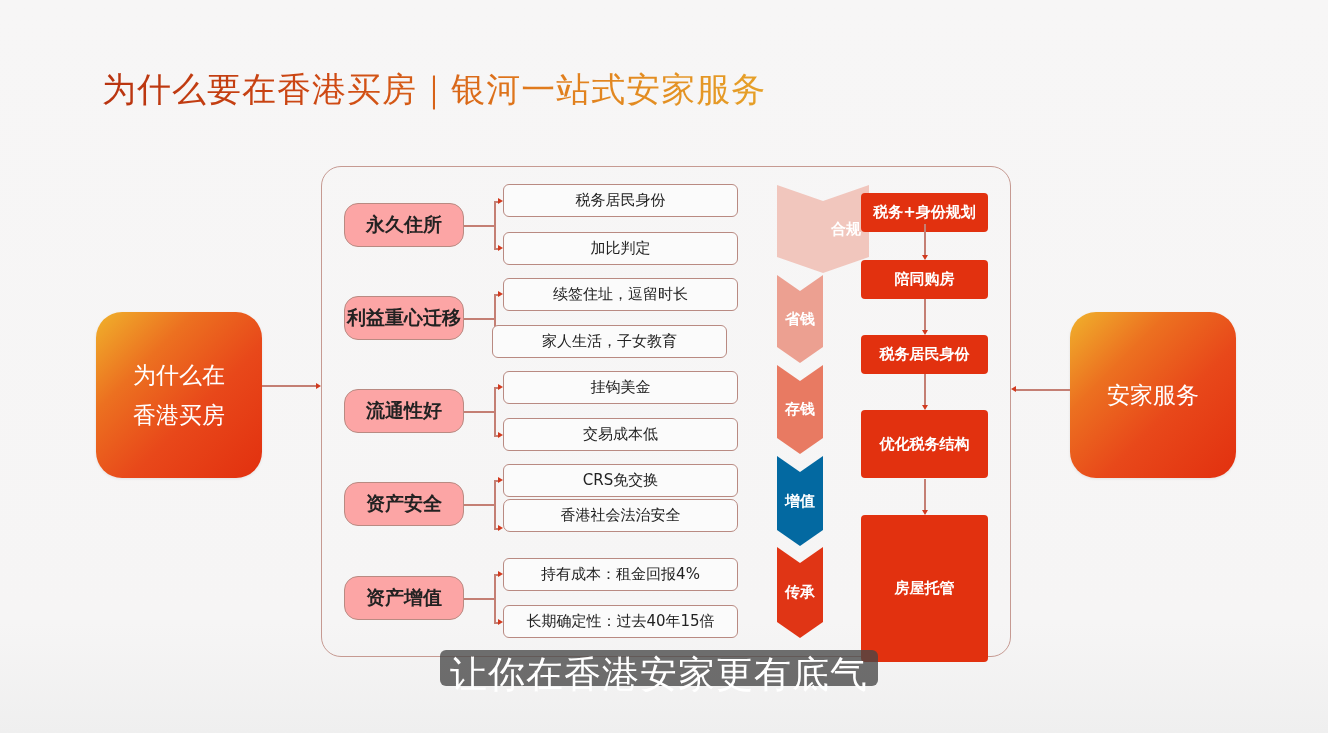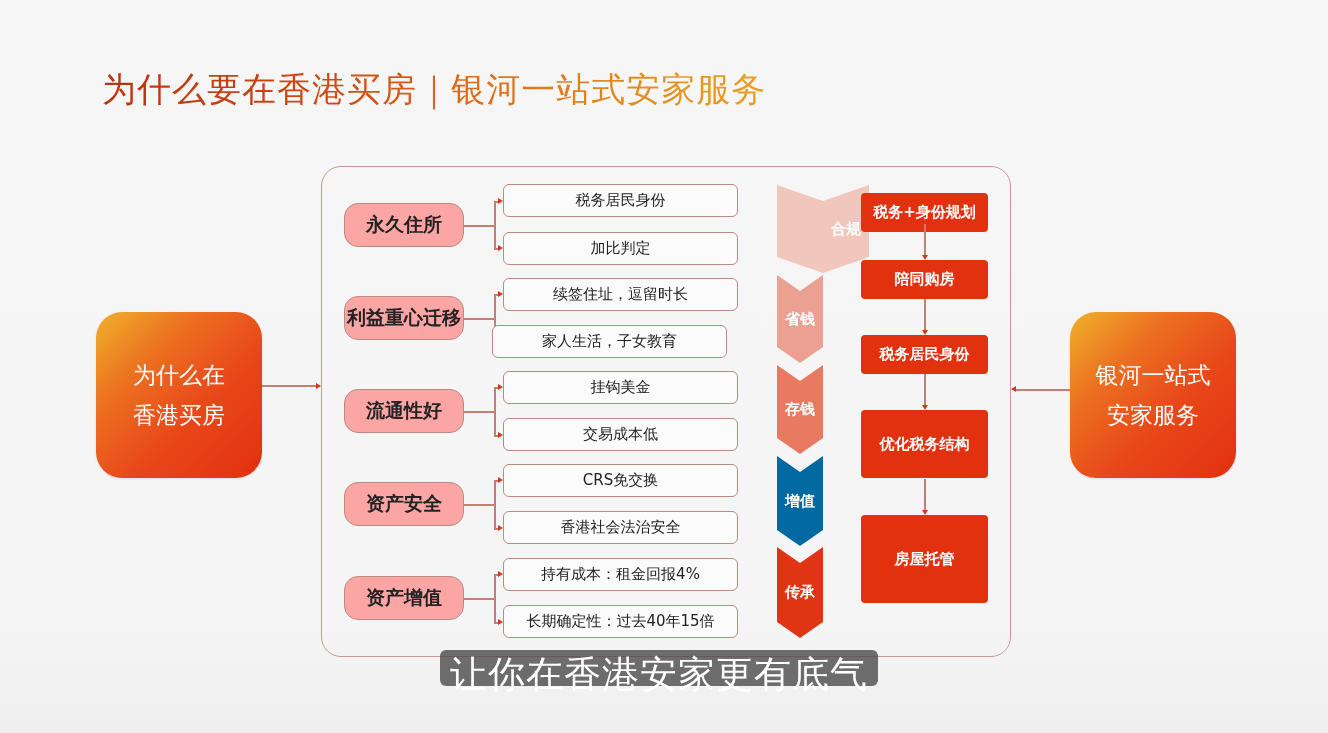"银河一站式" div { html: <div>银河一站式</div> -> none }
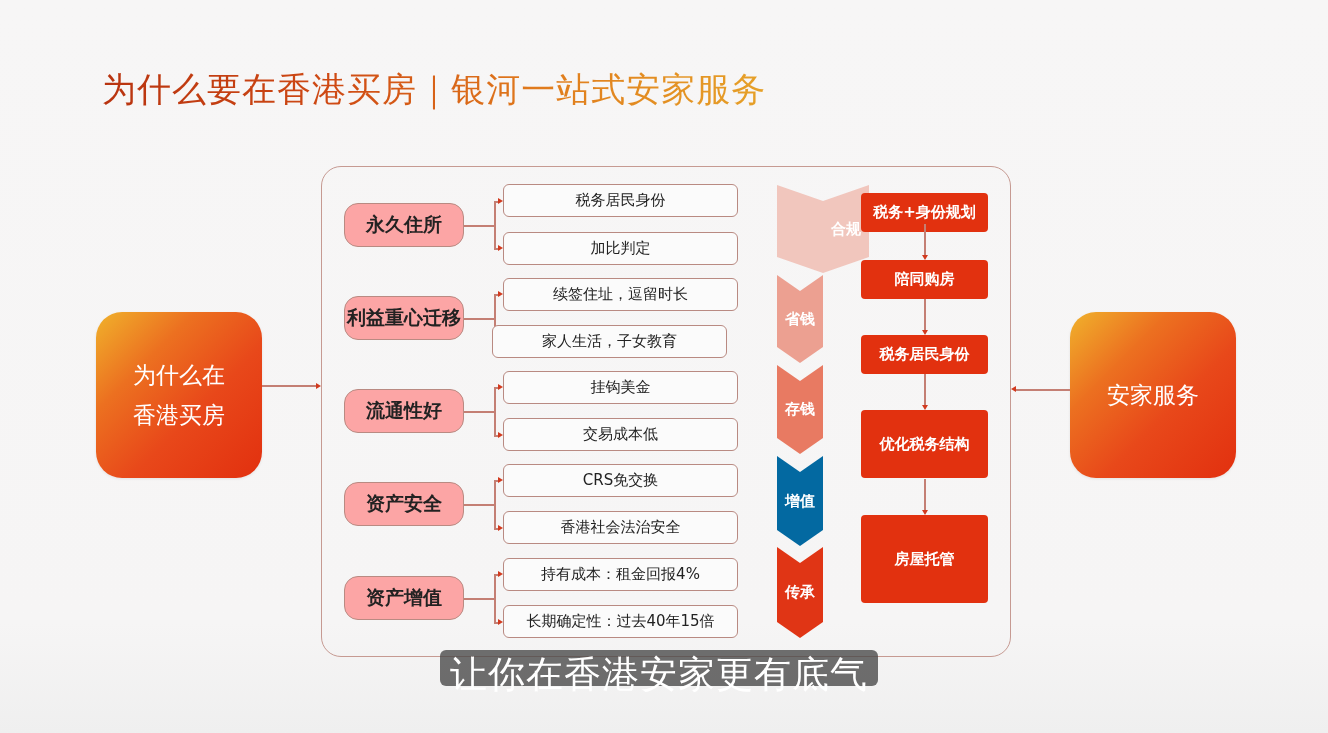"香港社会法治安全" div.abs { border-radius: none -> 7px; top: 511px -> 499px }
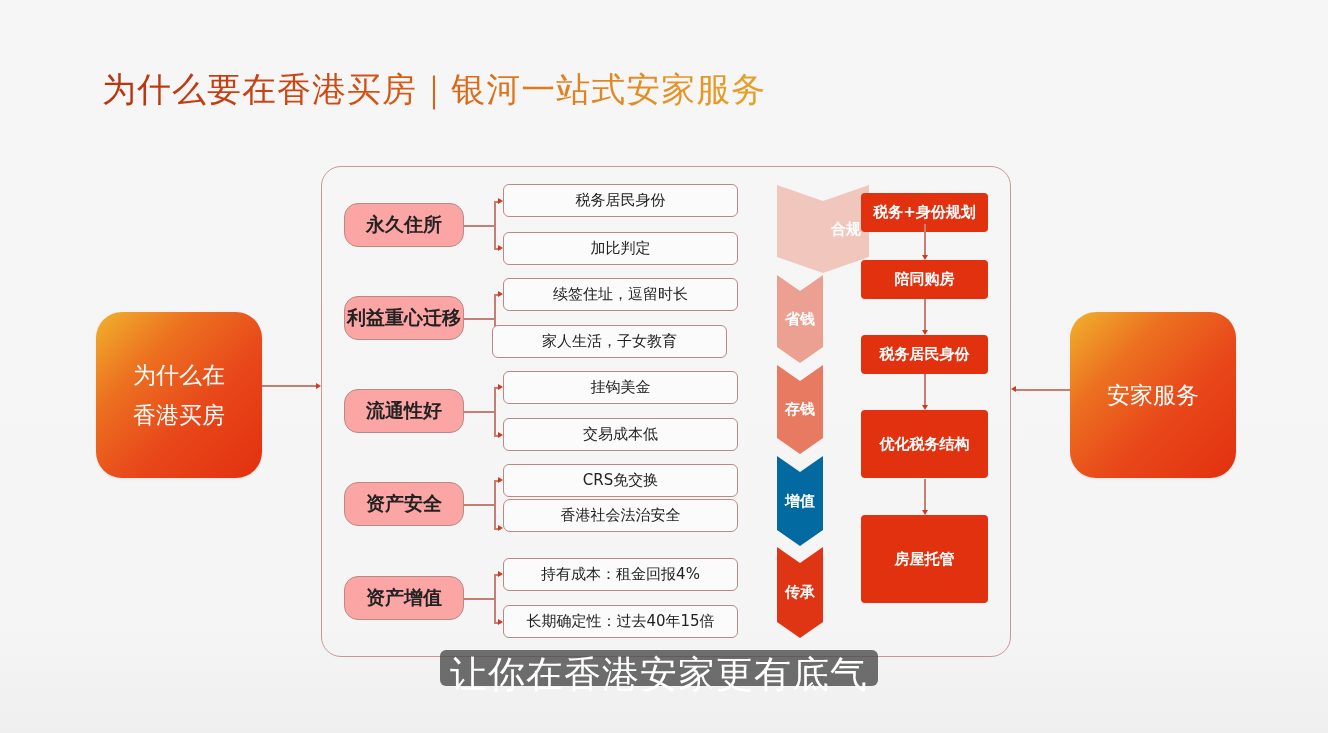"房屋托管" div.abs { height: 88px -> 147px }
